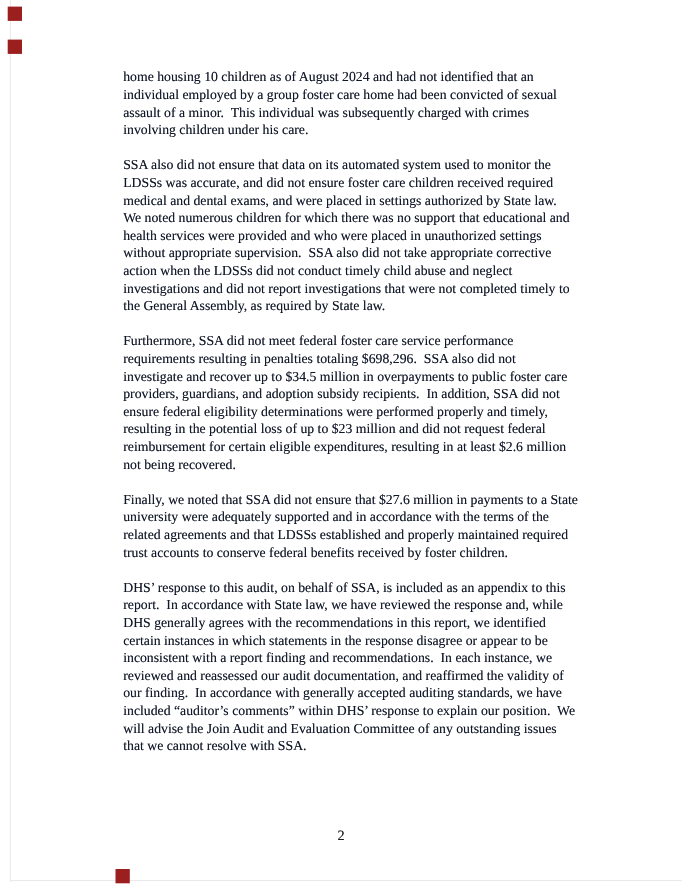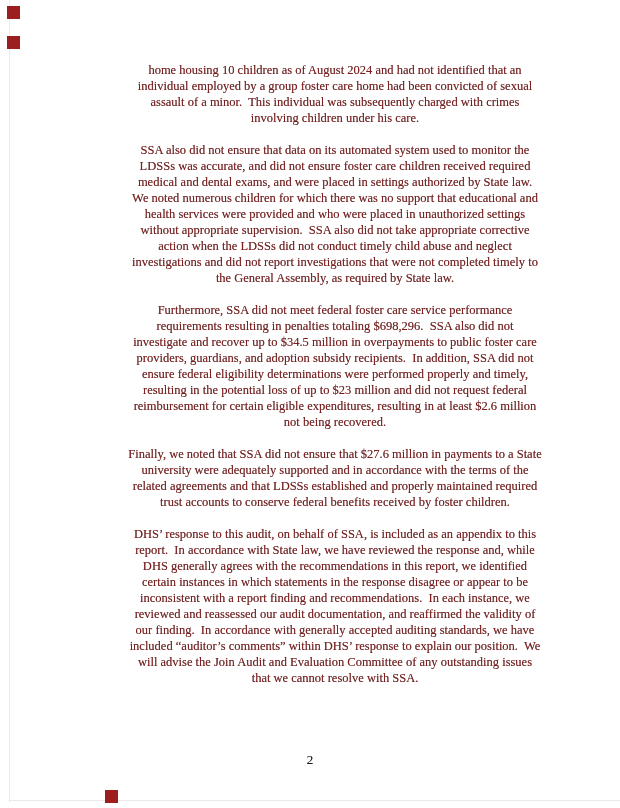"home housing 10 children as" .textblock { color: #7f1d1d -> #0f172a; left: 128px -> 112px; text-align: center -> left }
